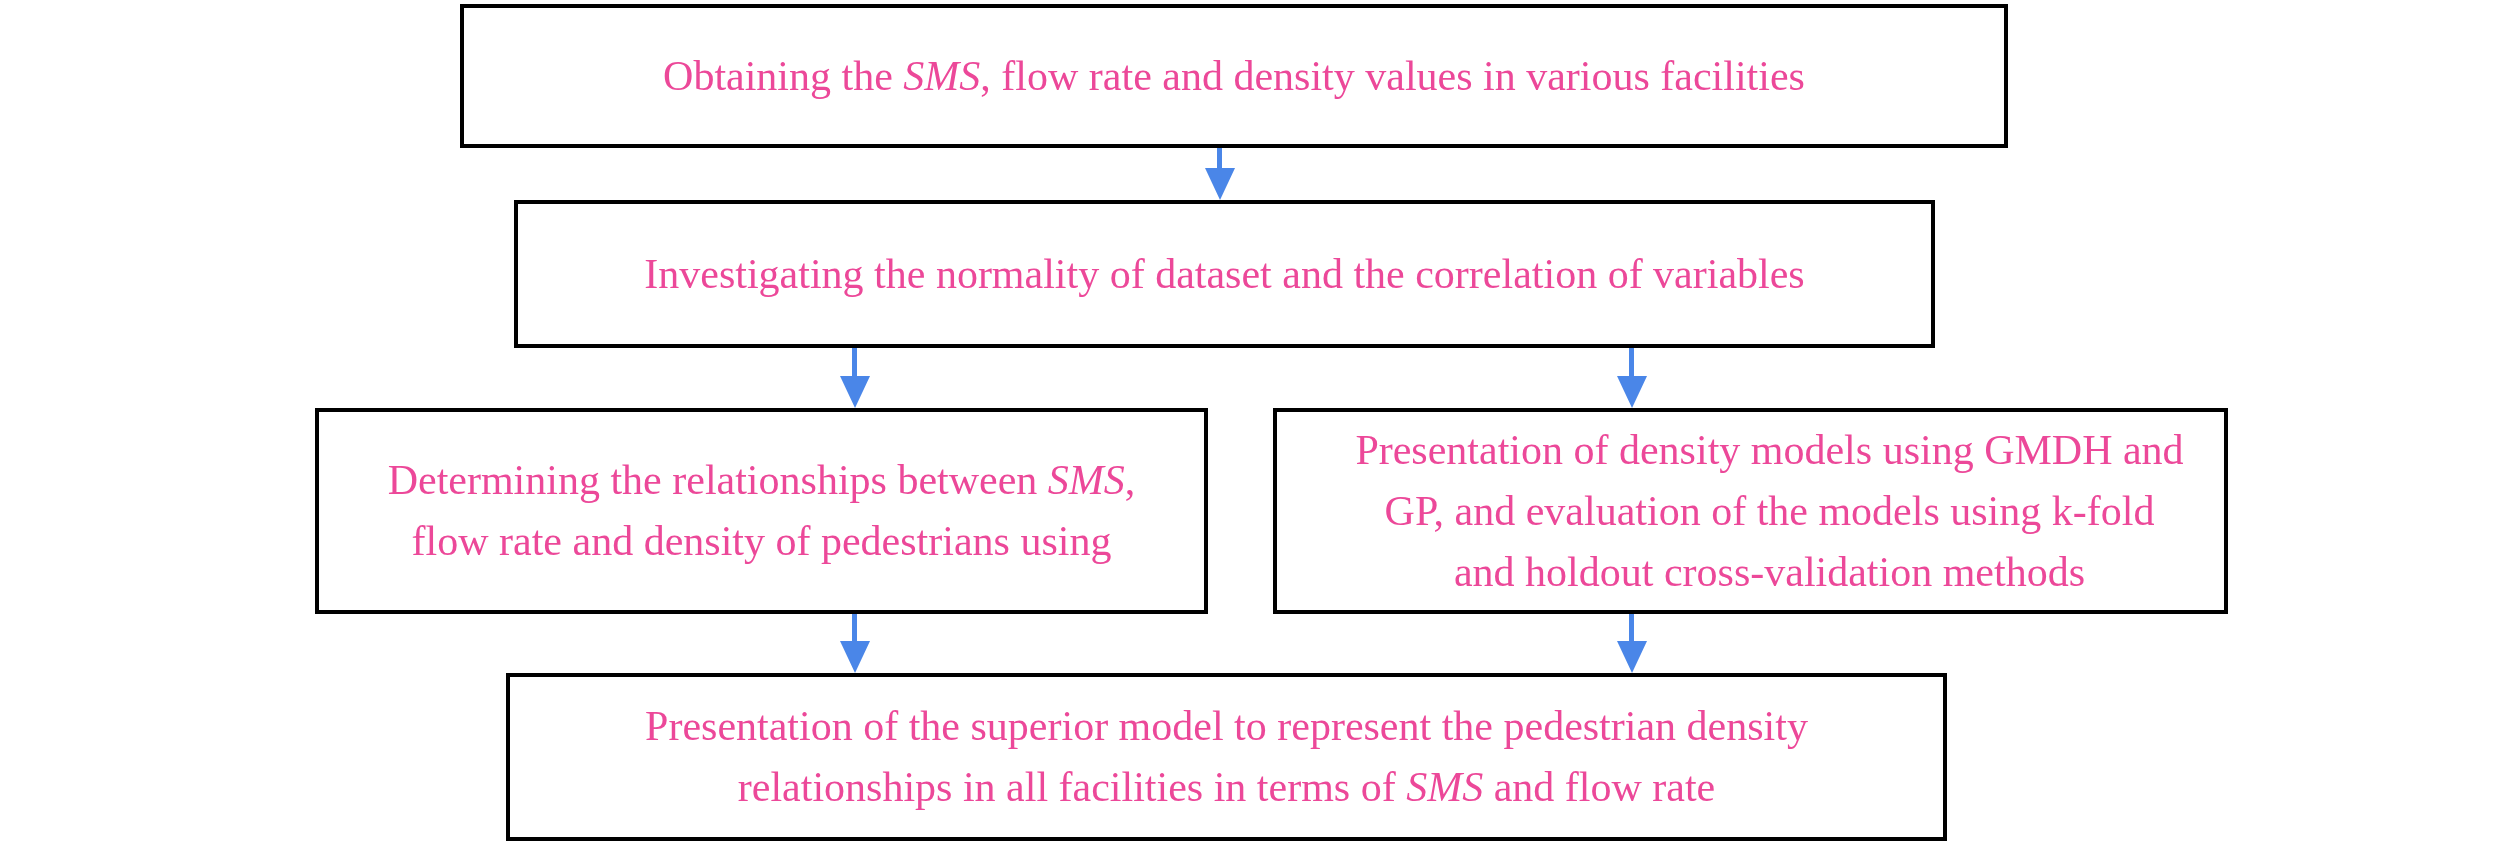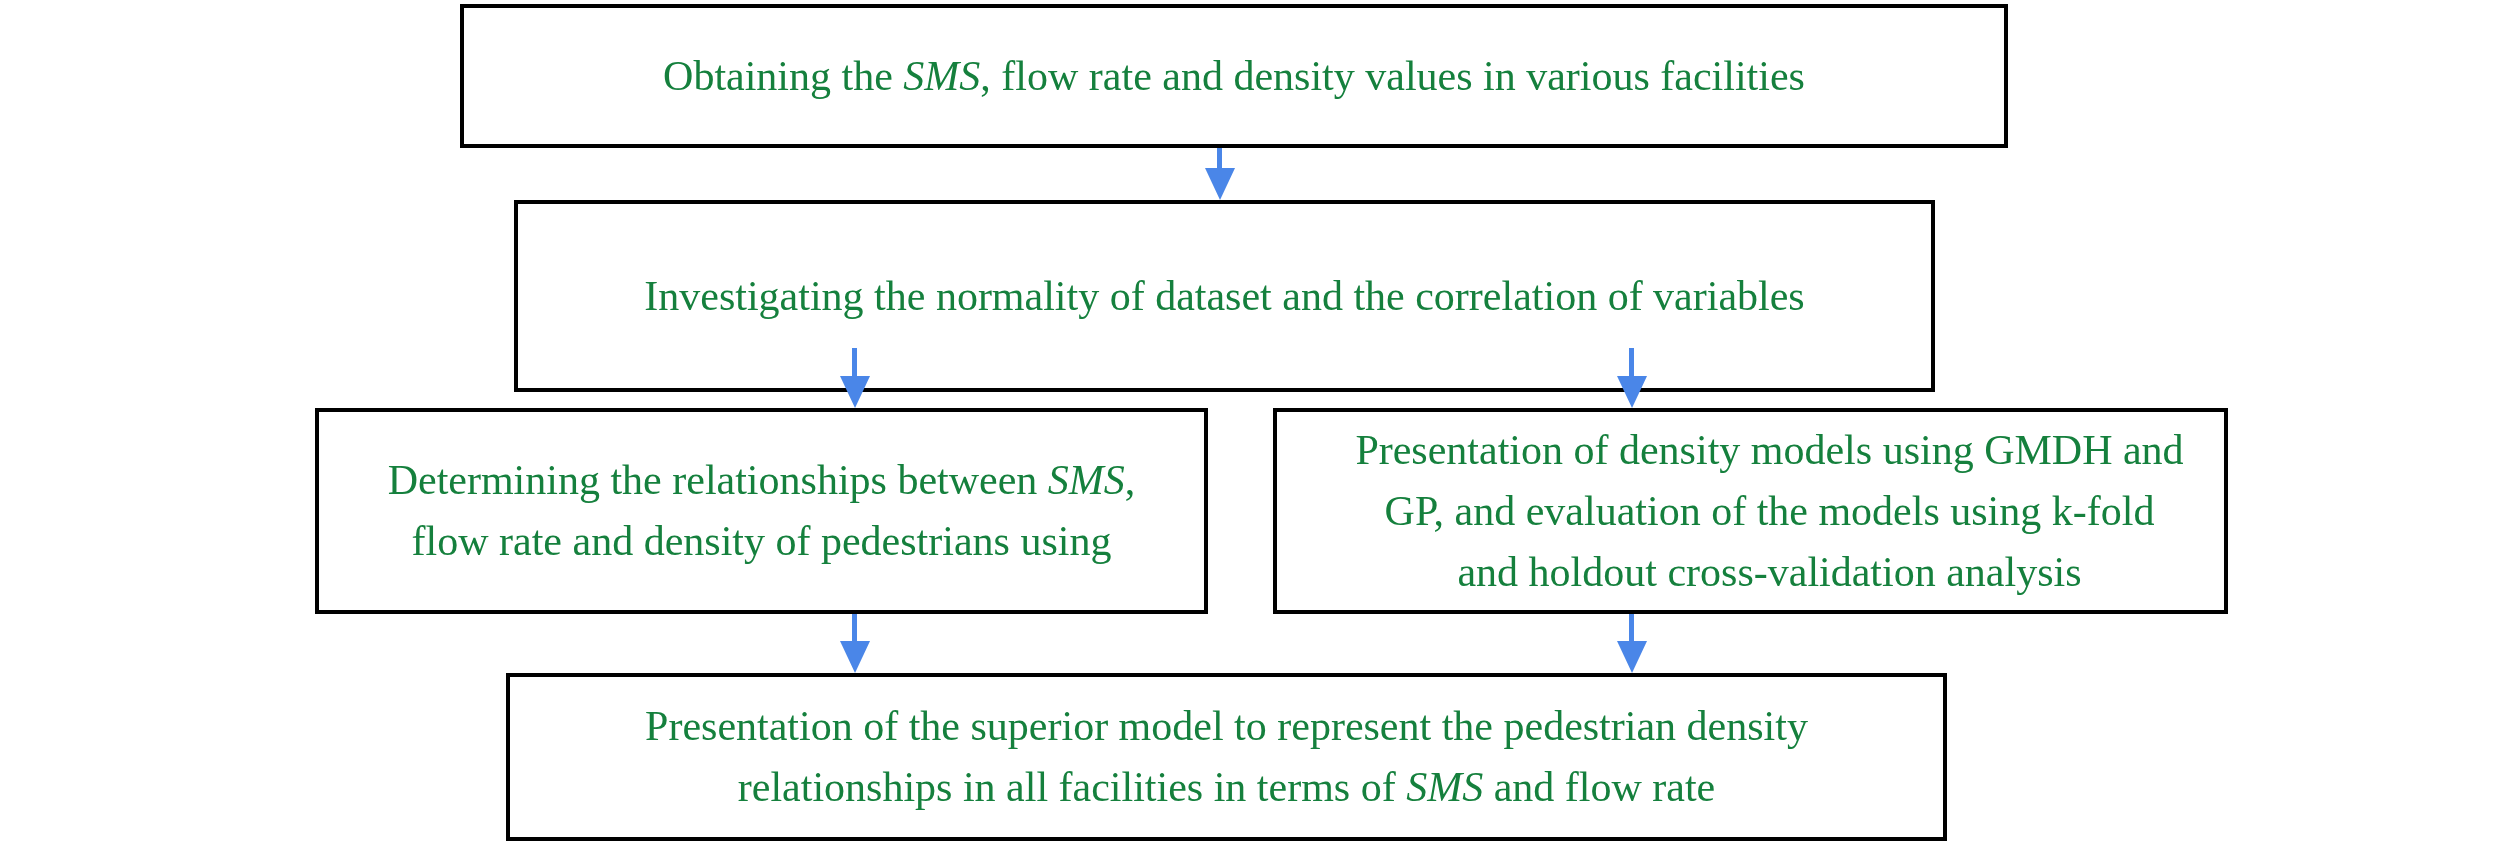"Obtaining the SMS, flow rate" #figure { color: #15803d -> #ec4899 }
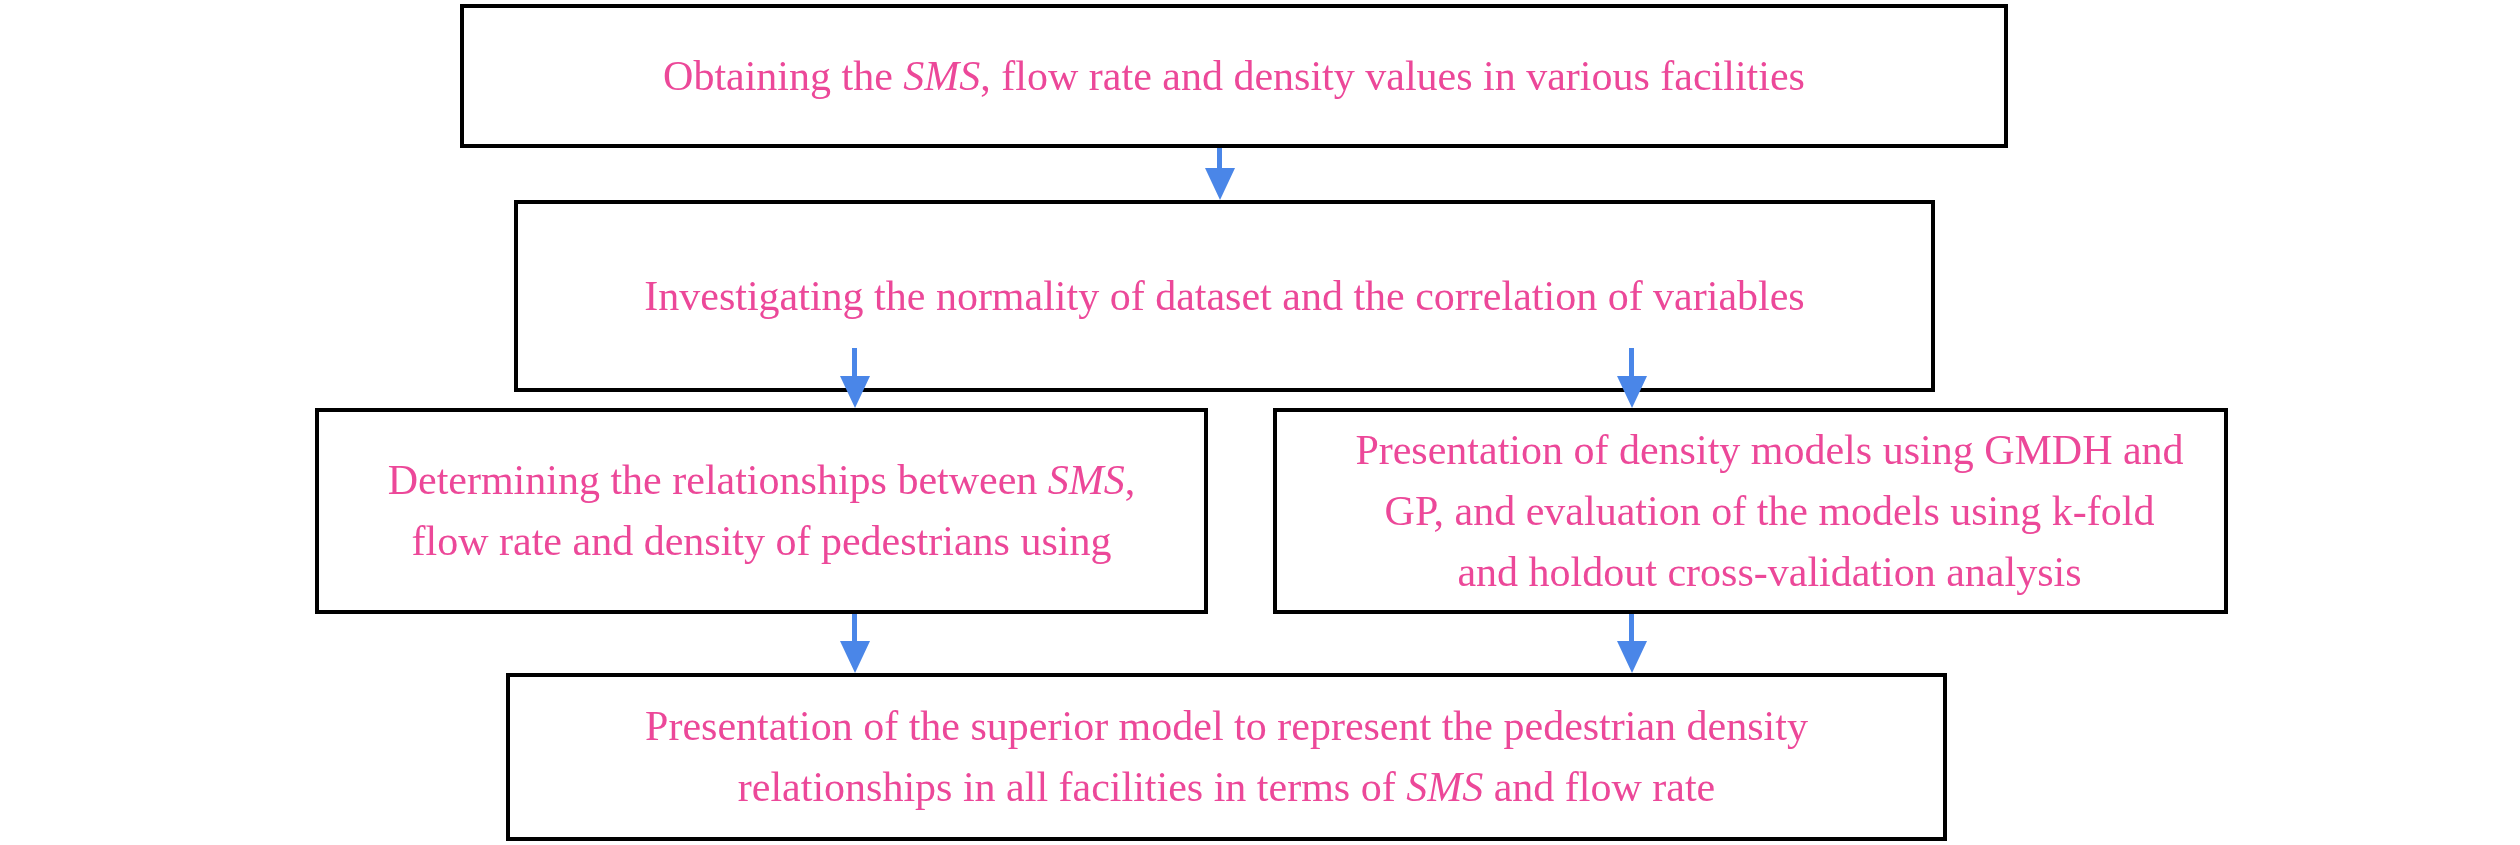"Investigating the normality of dataset" #box2 { height: 192px -> 148px }
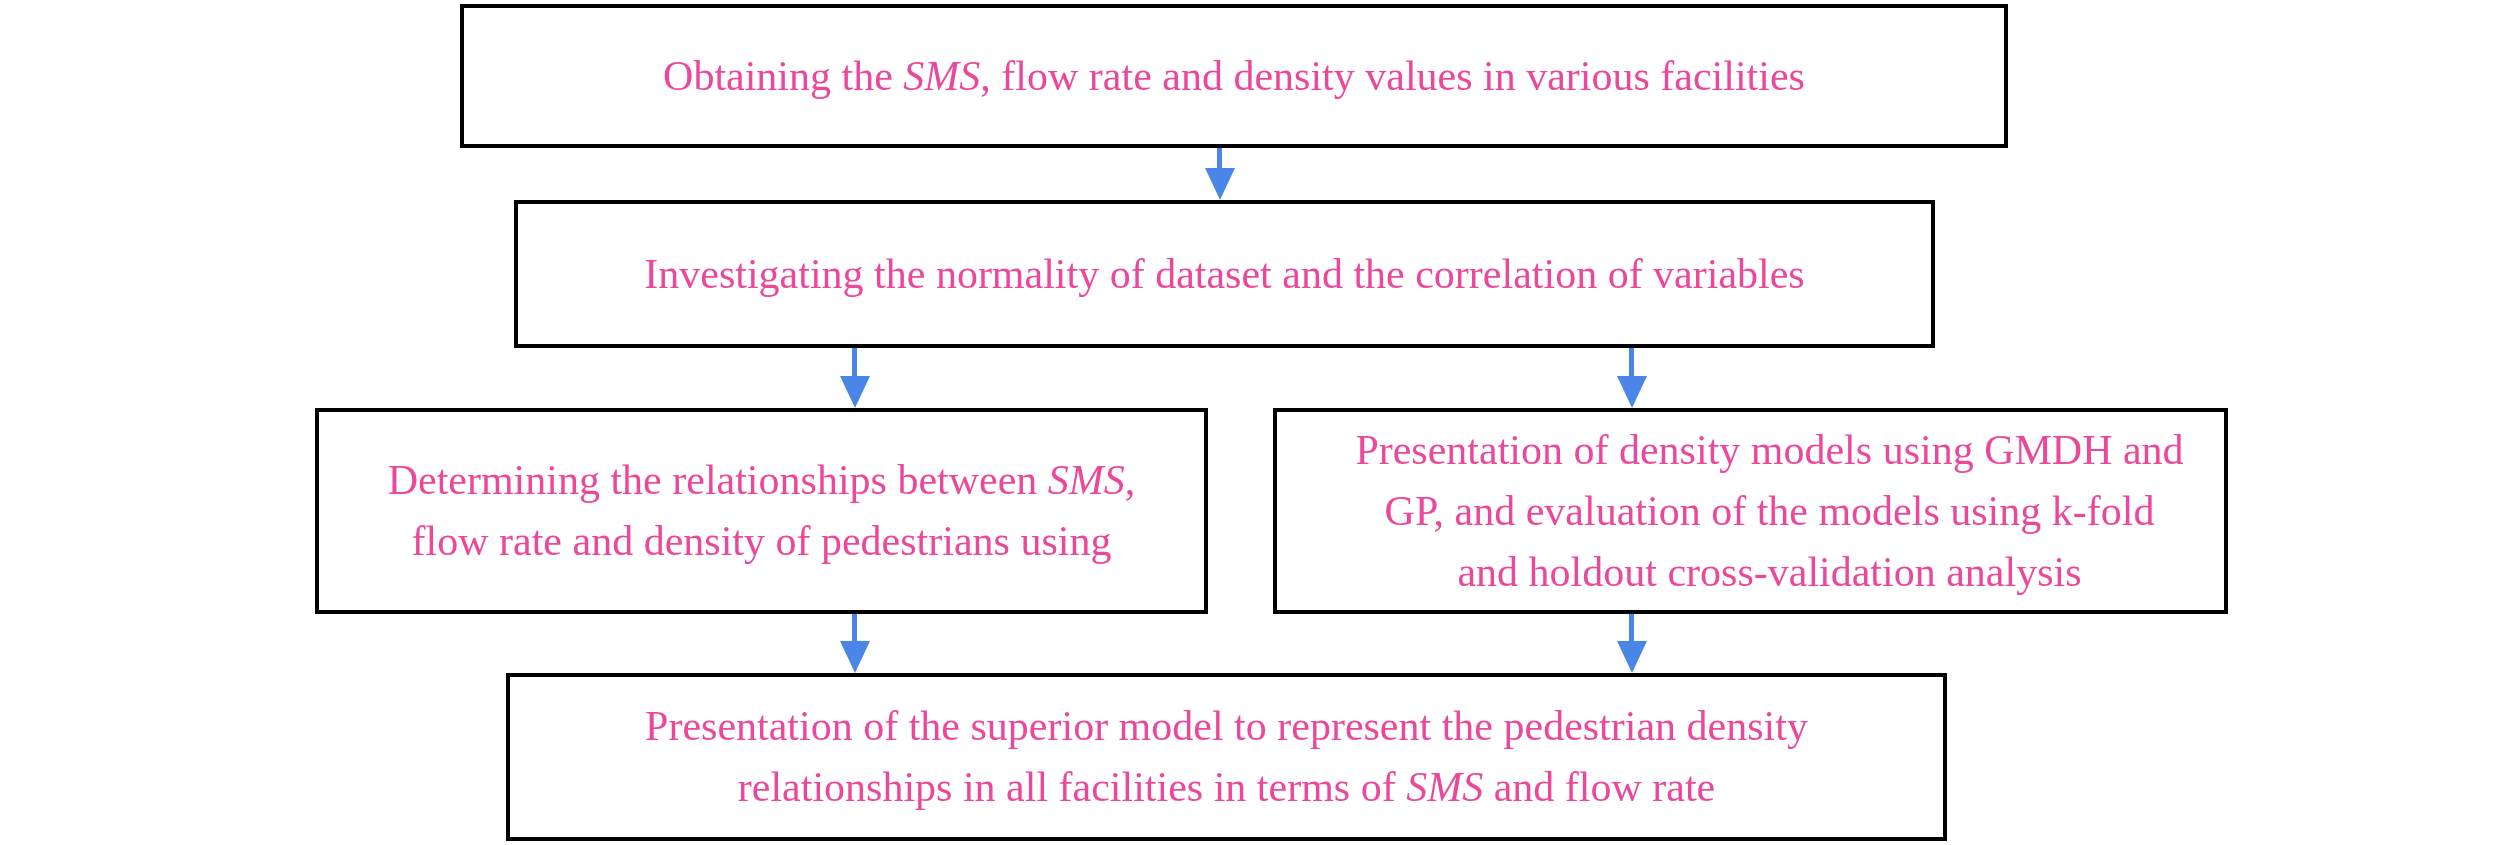"and holdout cross-validation analysis" span { text: analysis -> methods }
